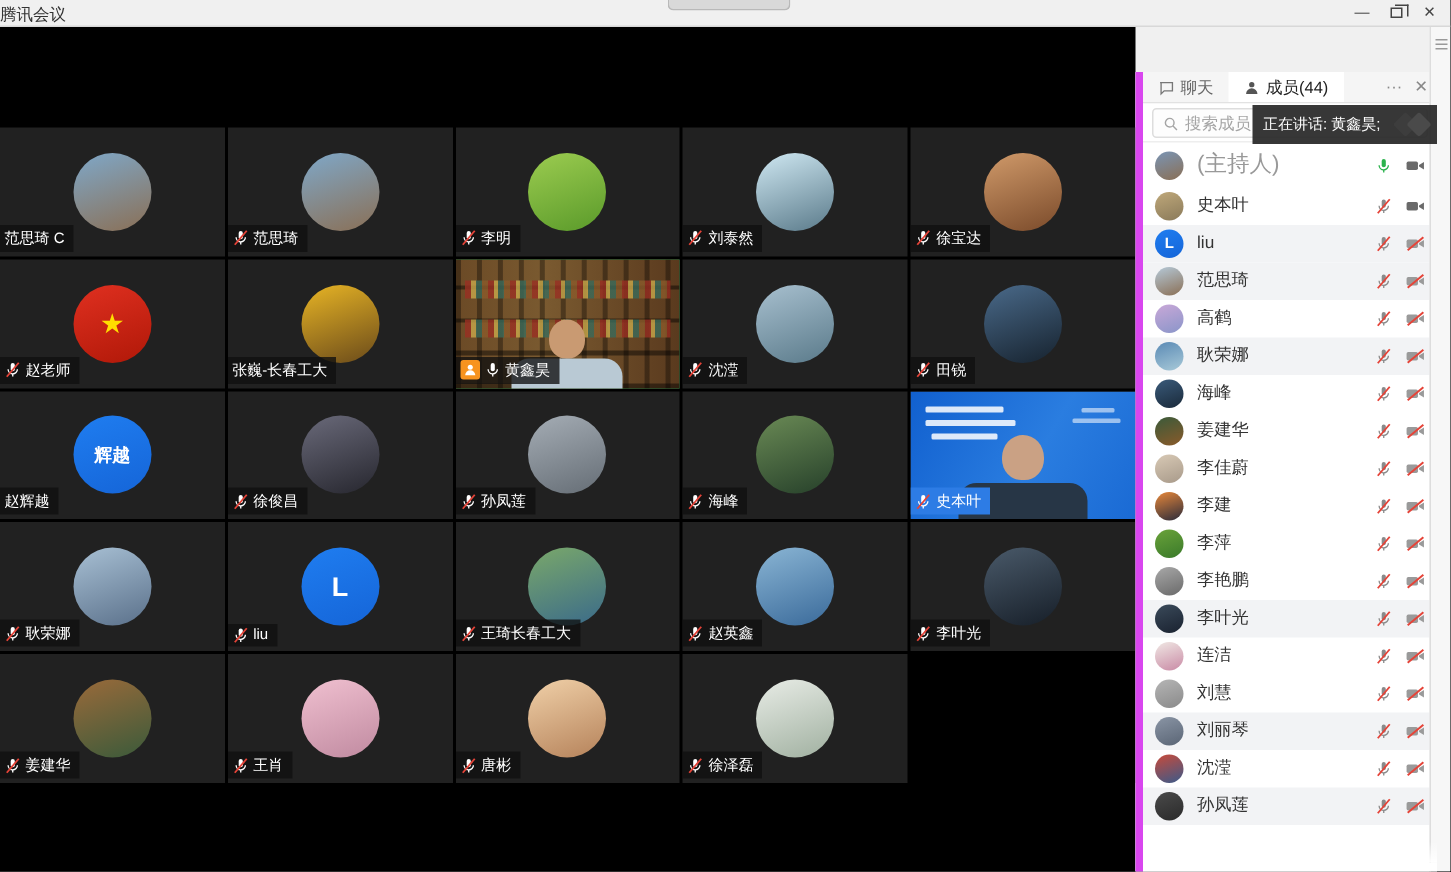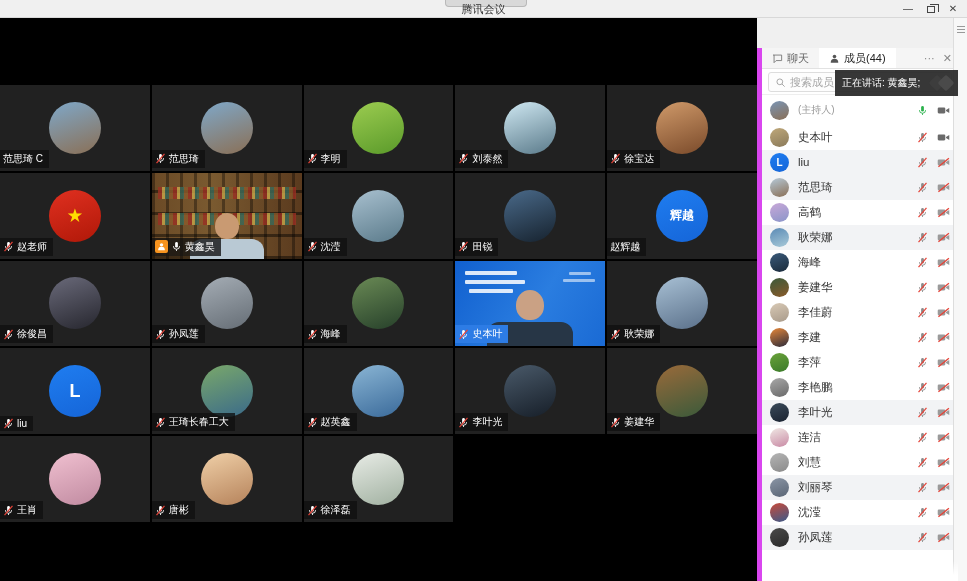"腾讯会议" #title { text-align: center -> left }
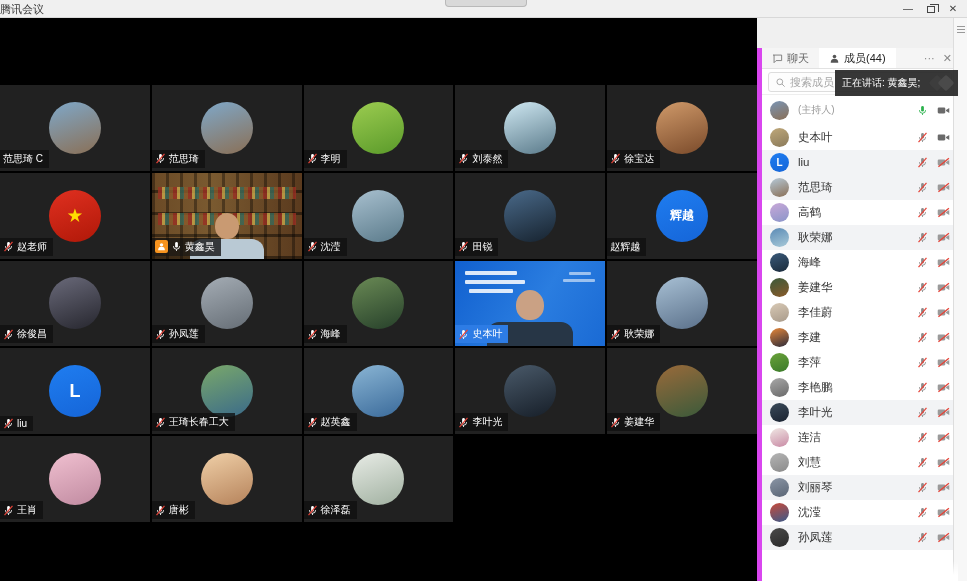"(主持人)" .msub { font-size: 10px -> 15px }
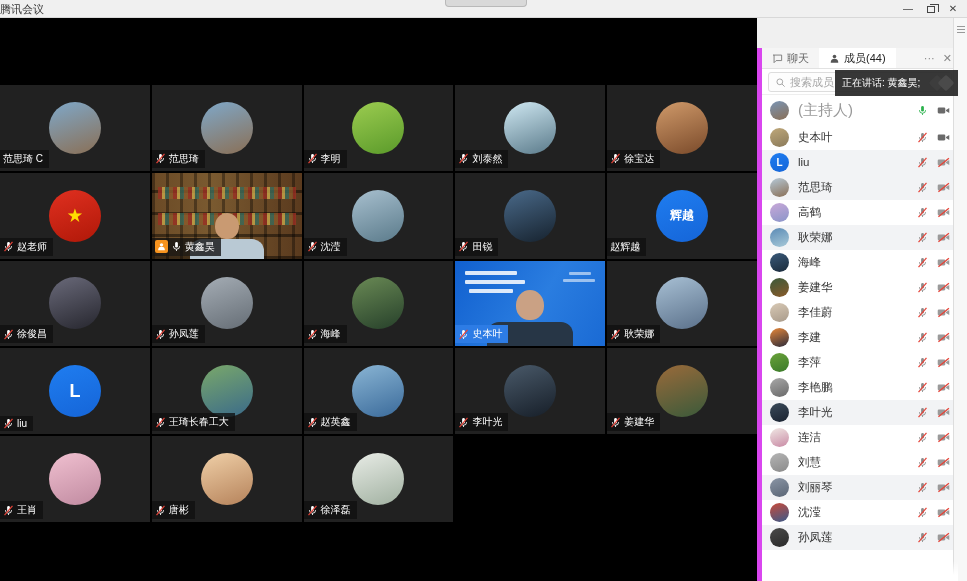"张巍-长春工大" div.tile { html: none -> <div> <div></div> <div> <span>张巍-长春工大</span> </div> </div> }
